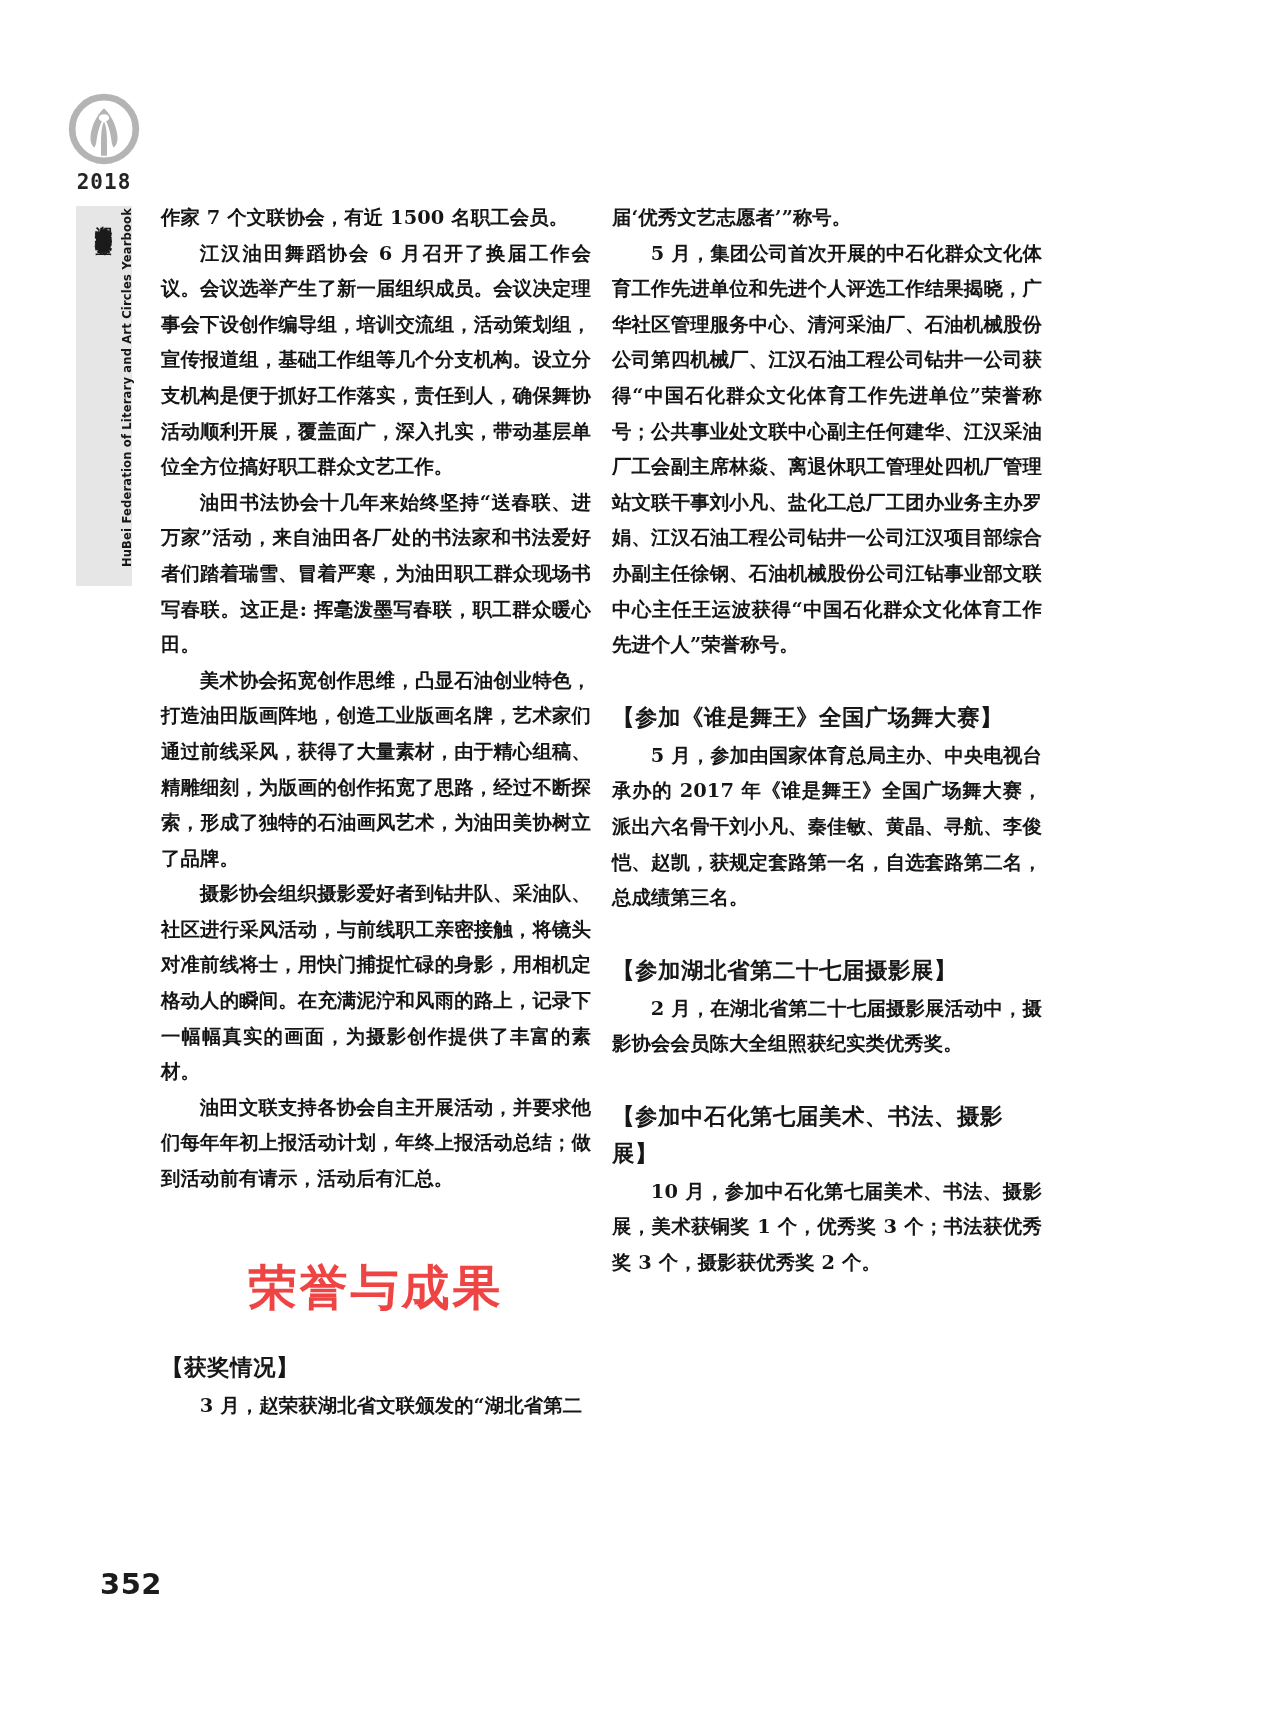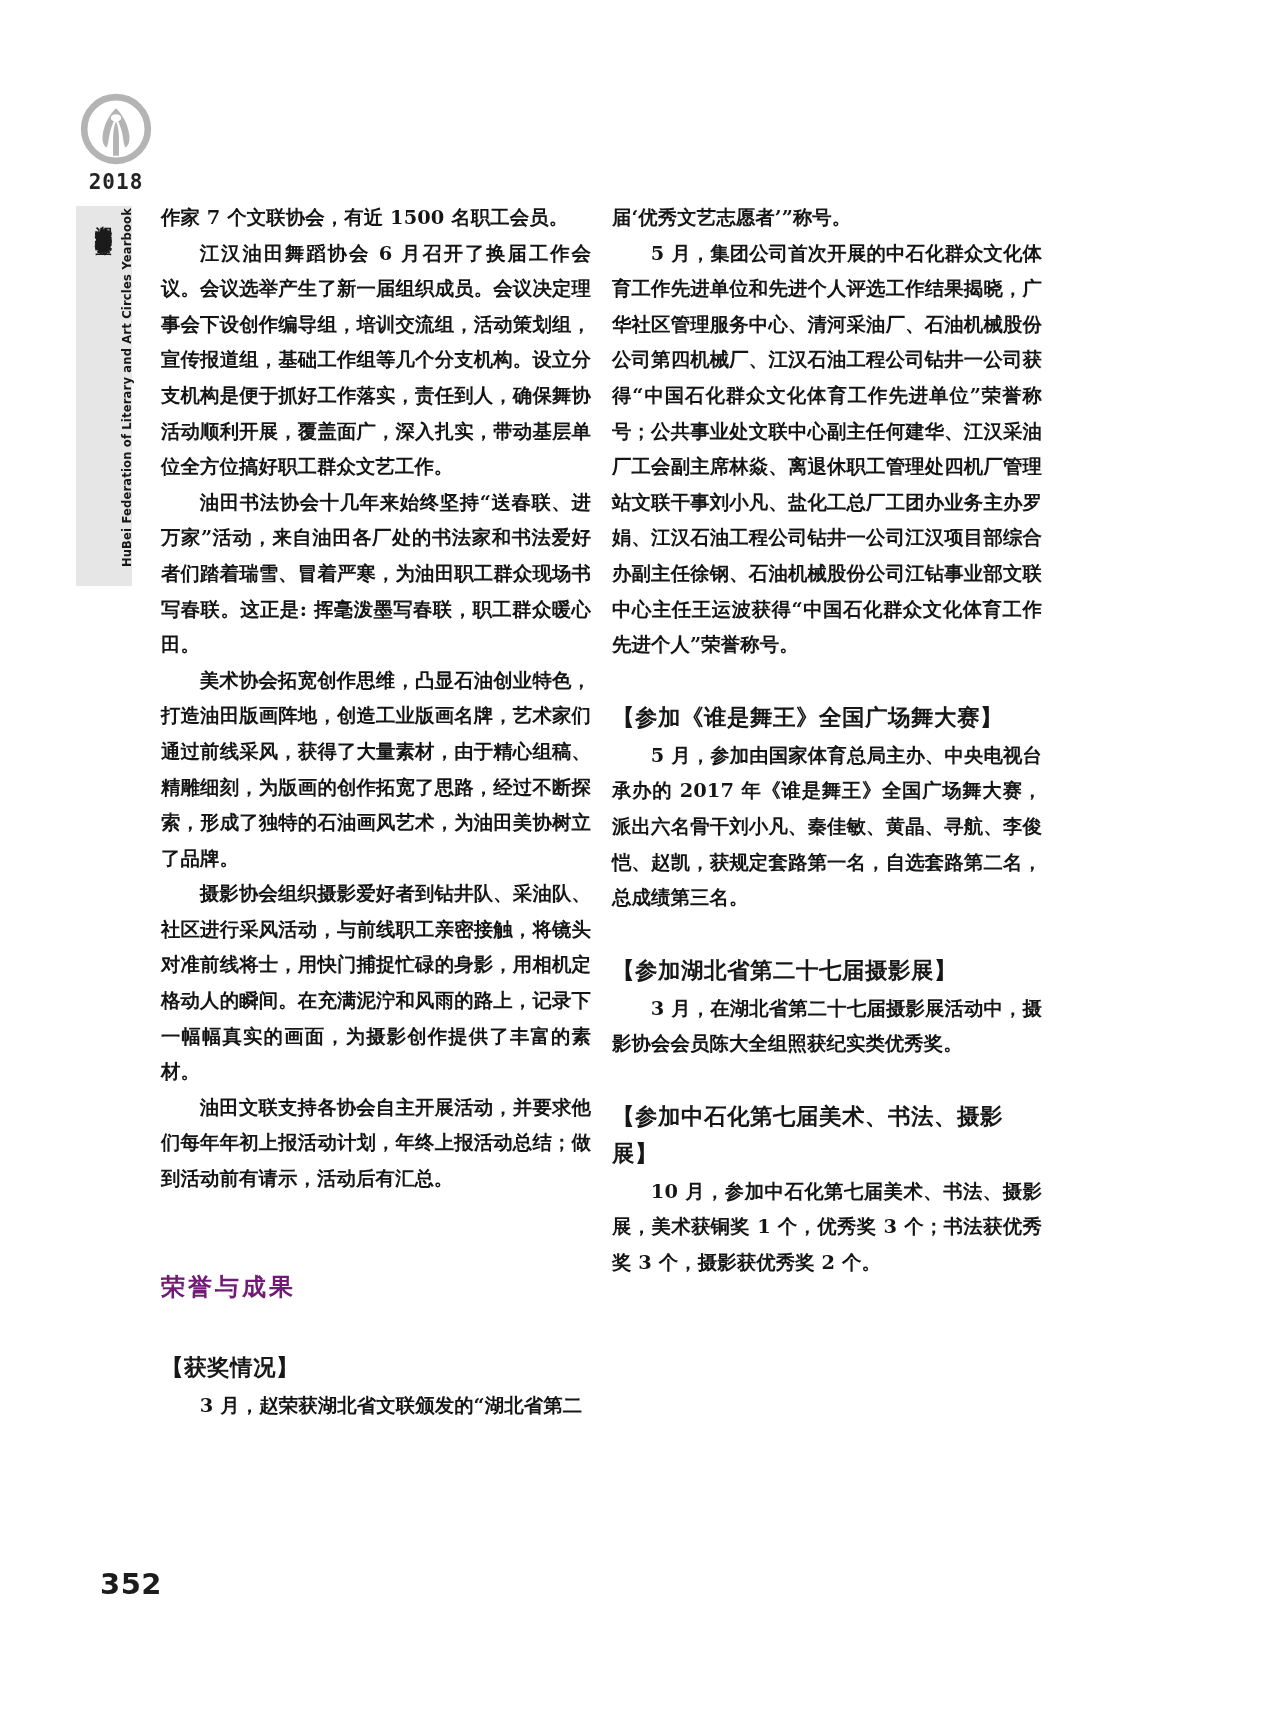"2018" .emblem-wrap { left: 68px -> 56px }
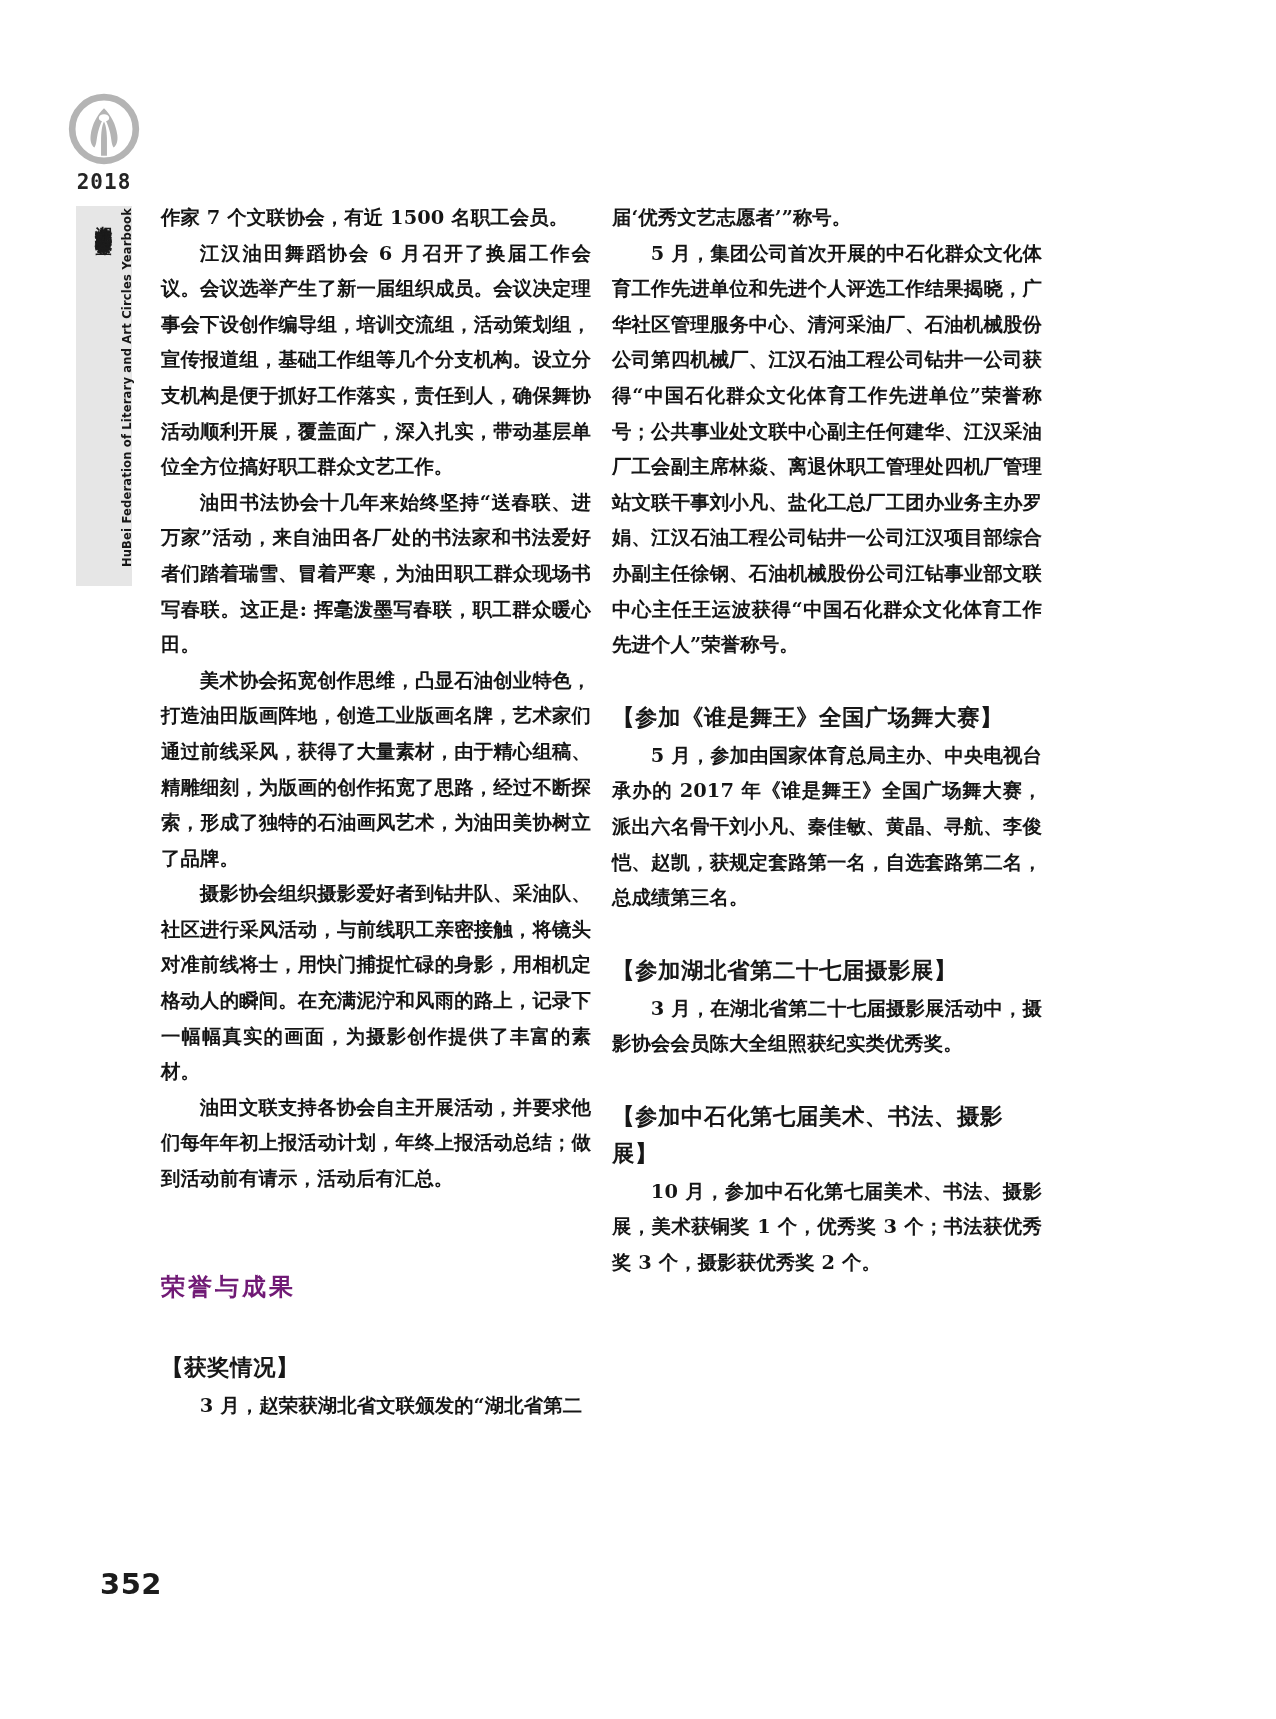"3 月，在湖北省第二十七届摄影展活动中，摄影协会会员陈大全组照获纪实类优秀奖。" p.para { text: 3 -> 2 }
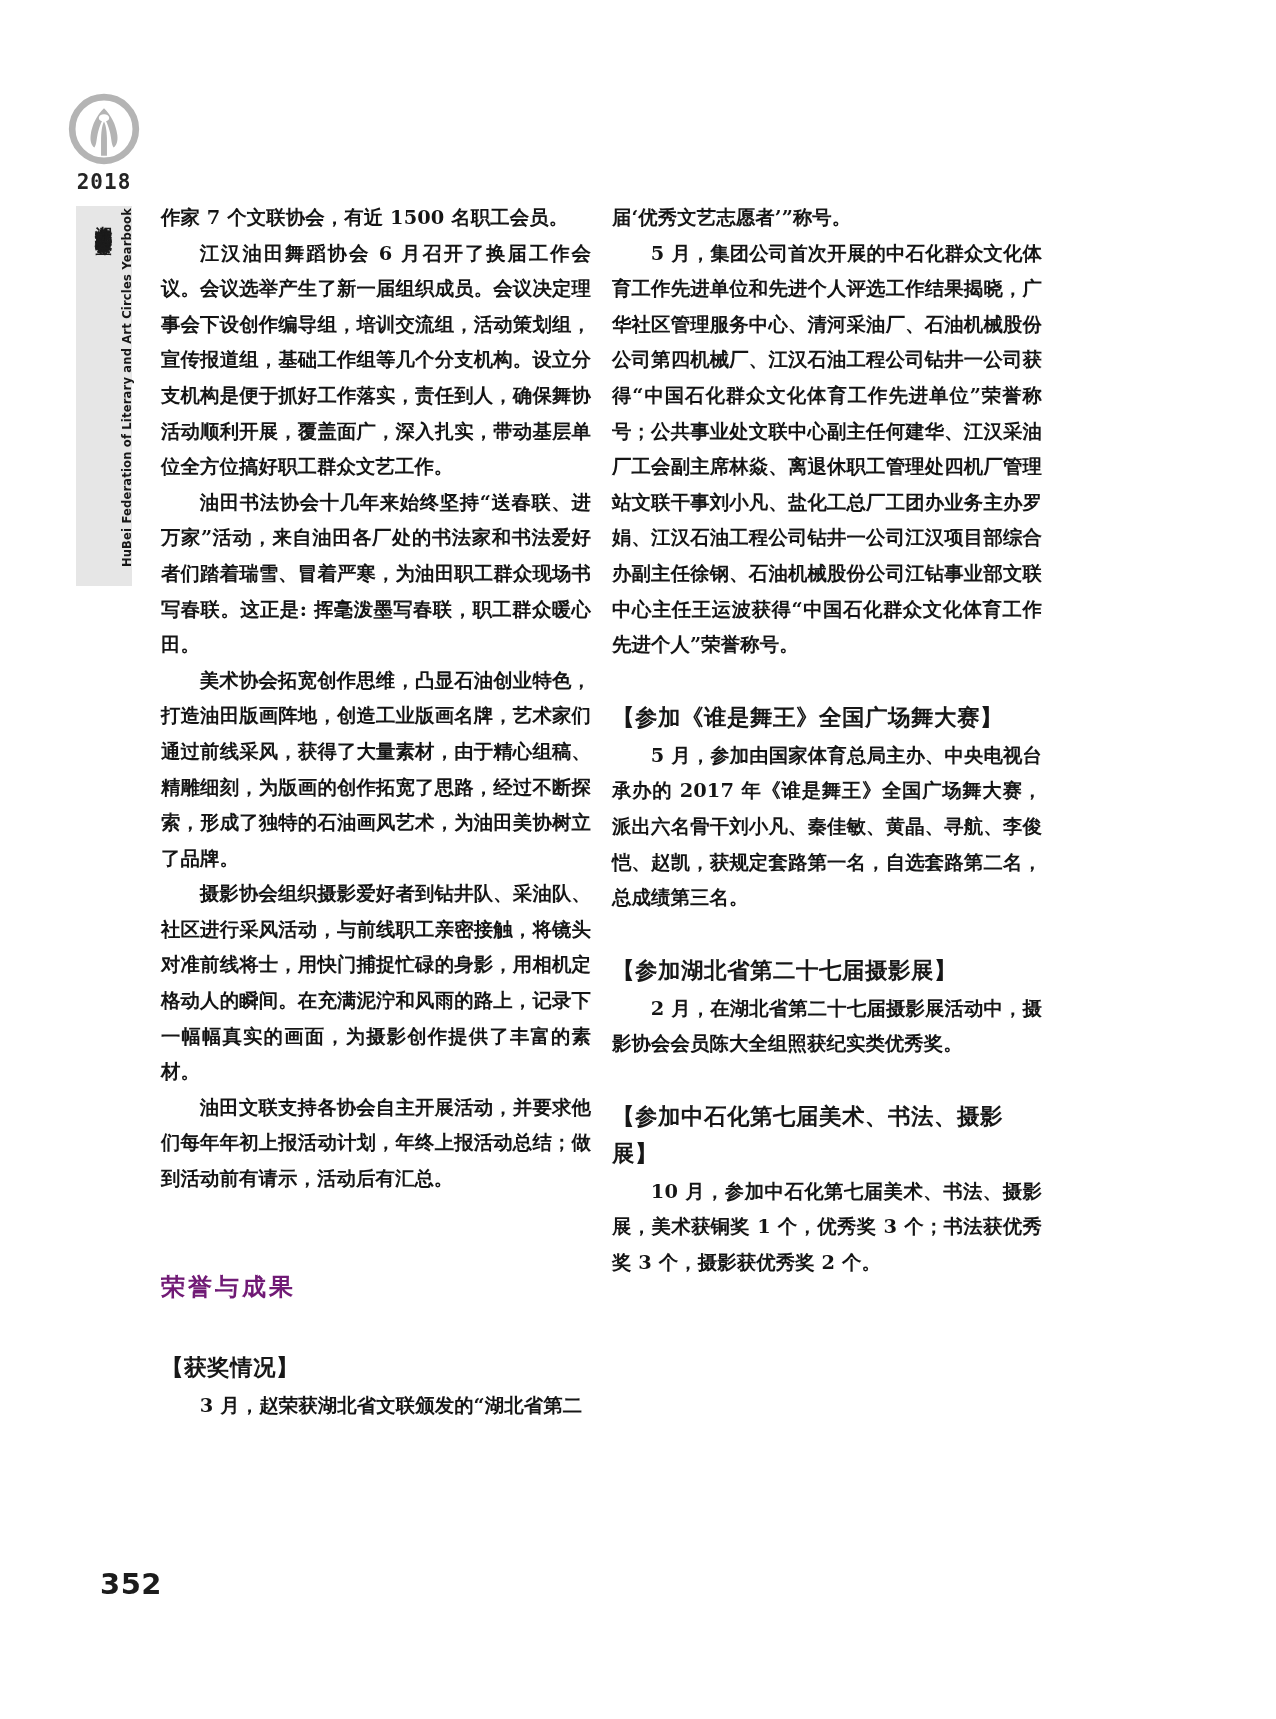"荣誉与成果" .section-title { color: #701a75 -> #ef4444; font-size: 24px -> 48px; text-align: left -> center }
